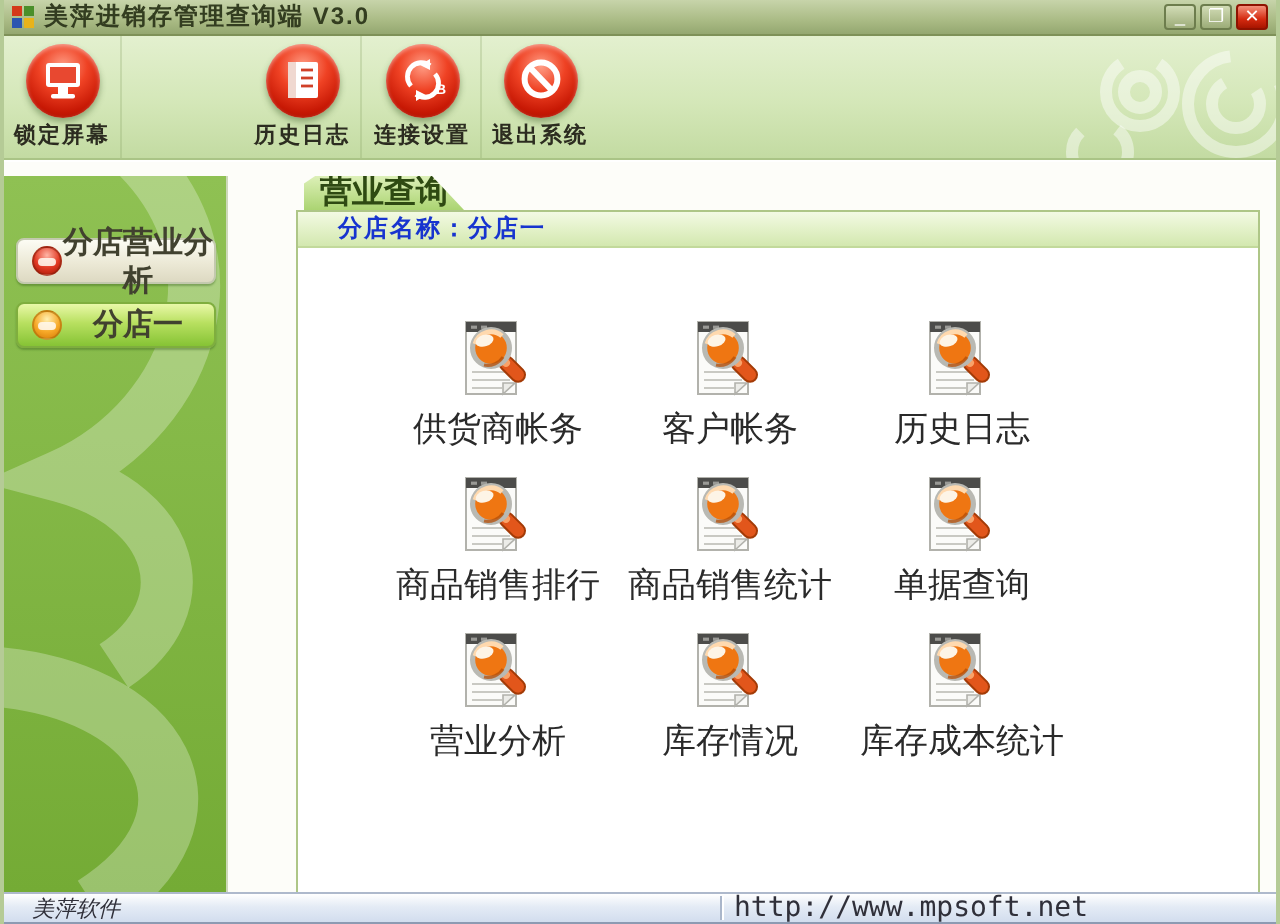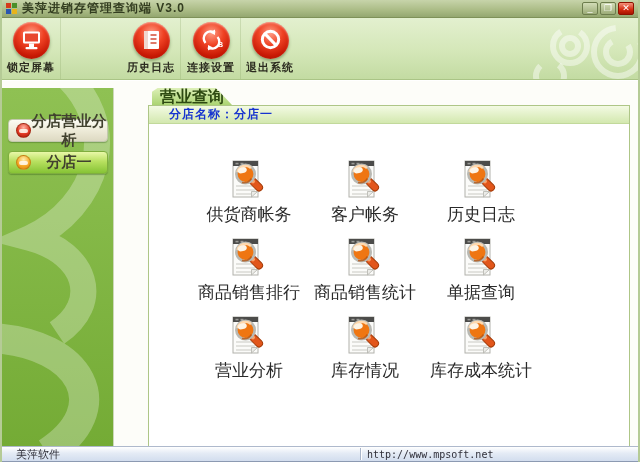"美萍软件" #status-left { font-style: none -> italic }
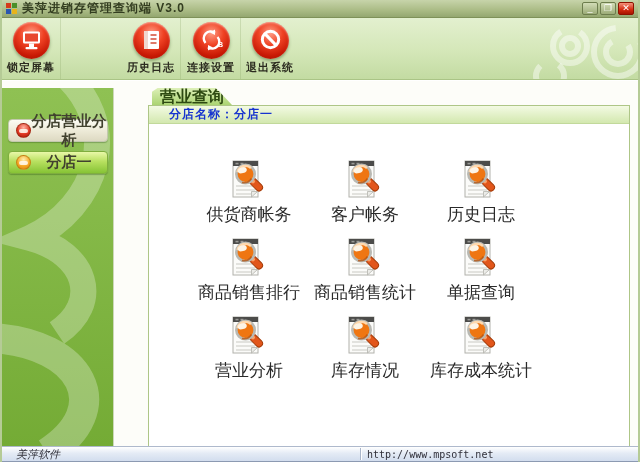"http://www.mpsoft.net" #status-url { font-size: 10px -> 14px }
